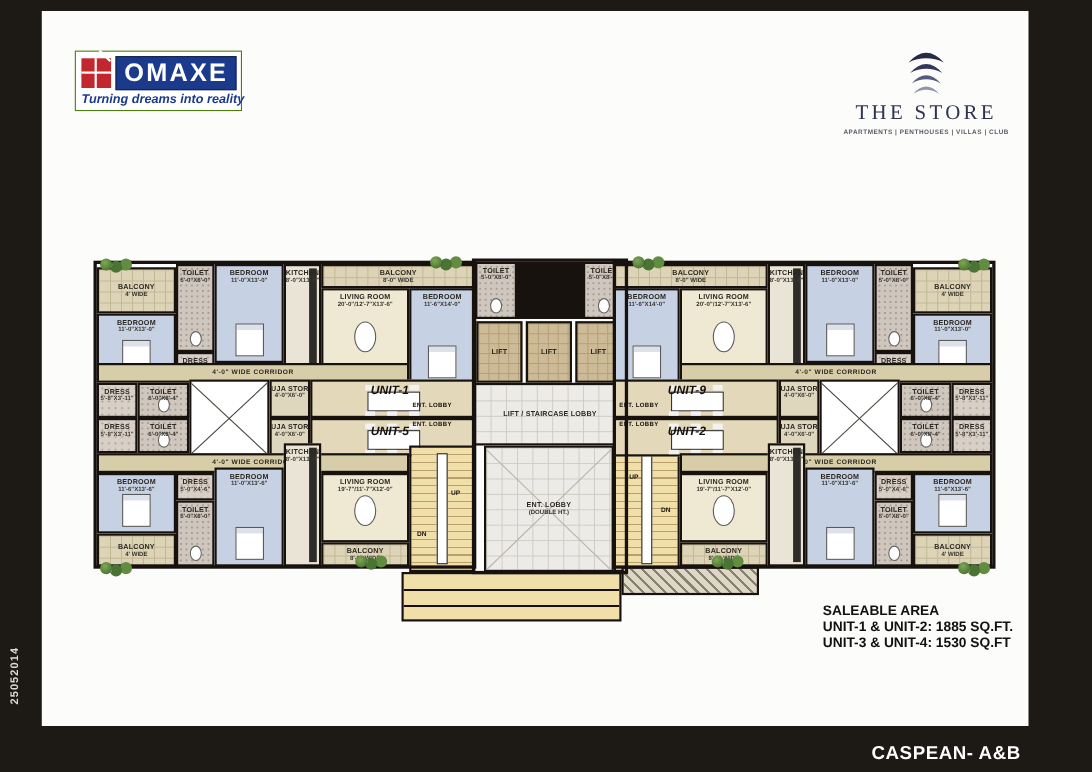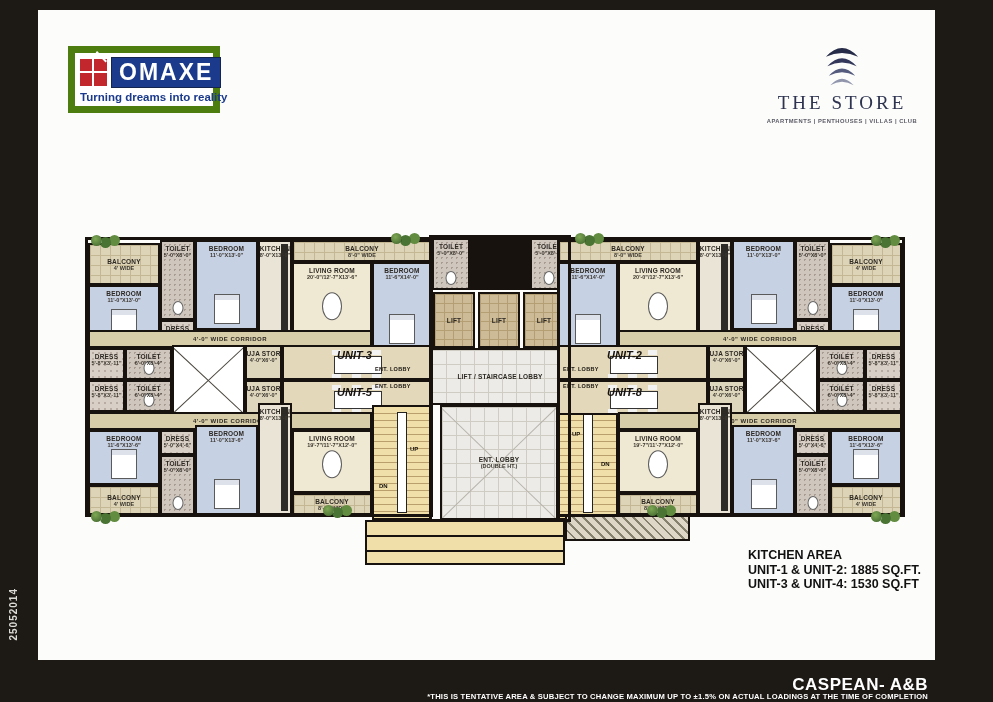"OMAXE" .omaxe { border: 7px solid #4d7c0f -> 1px solid #4d7c0f }
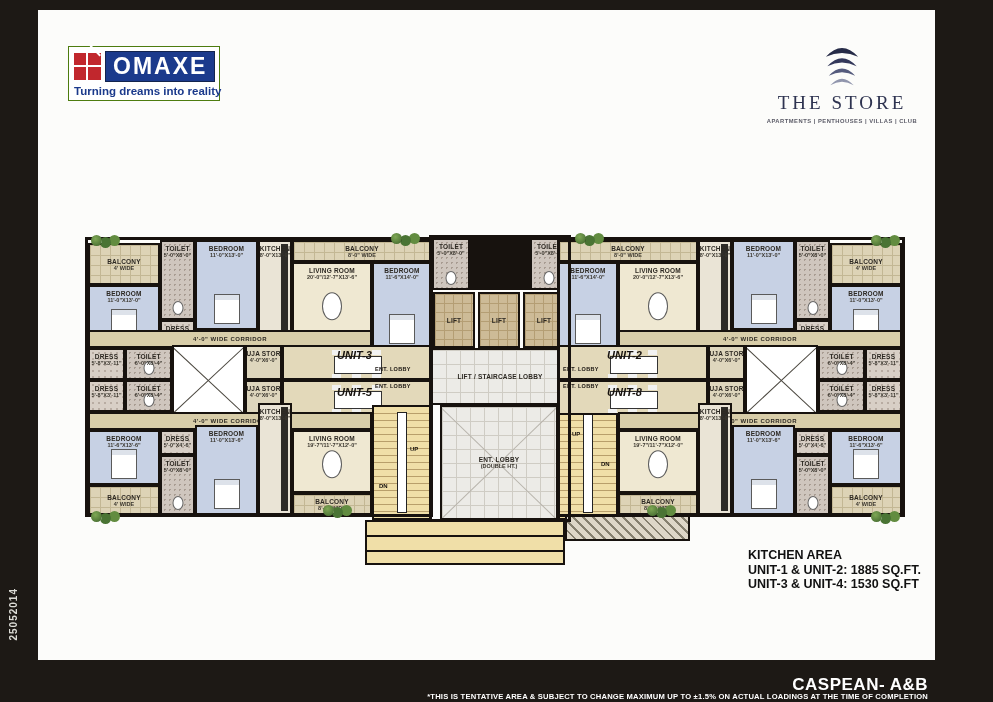"Turning dreams into reality" .omx-tag { font-style: none -> italic }
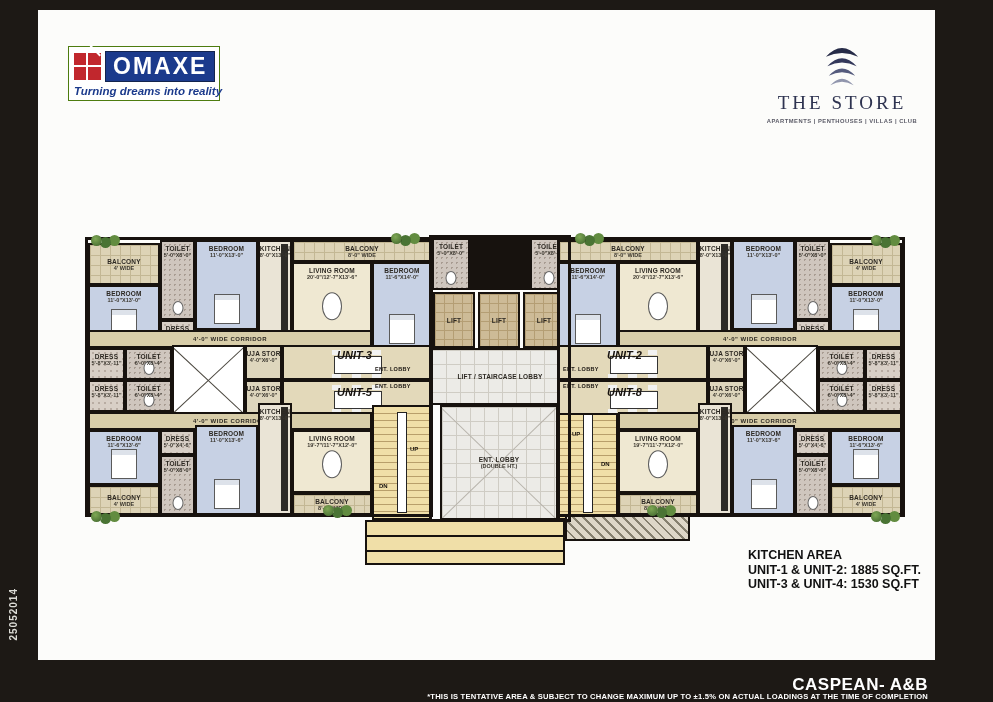"UNIT-3" div.anno { text: UNIT-3 -> UNIT-1 }
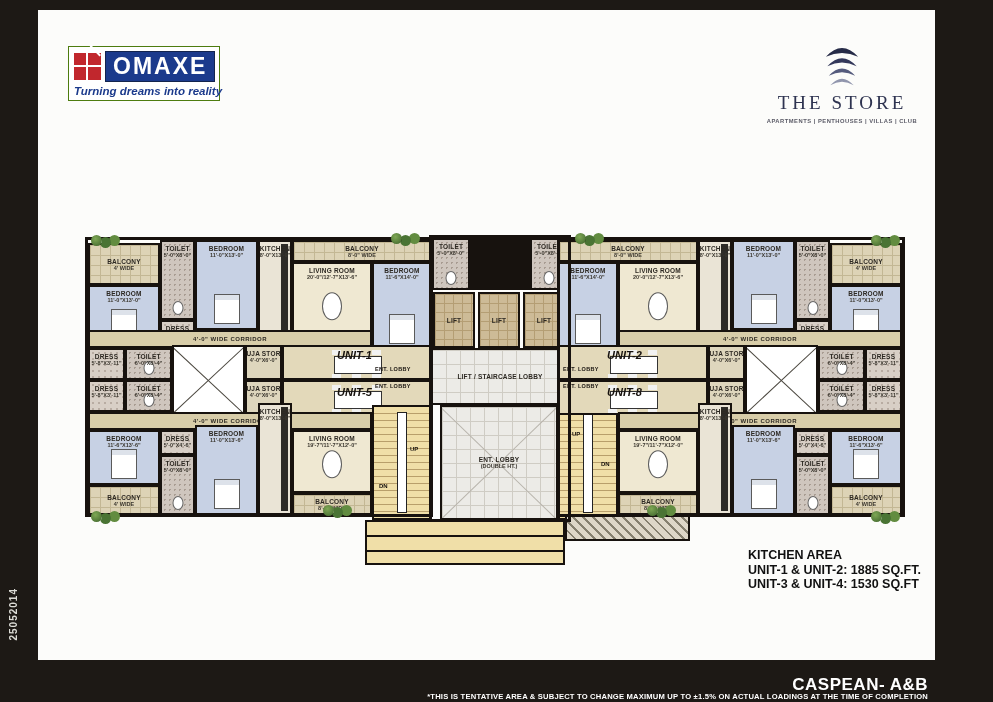"UNIT-2" div.anno { text: UNIT-2 -> UNIT-9 }
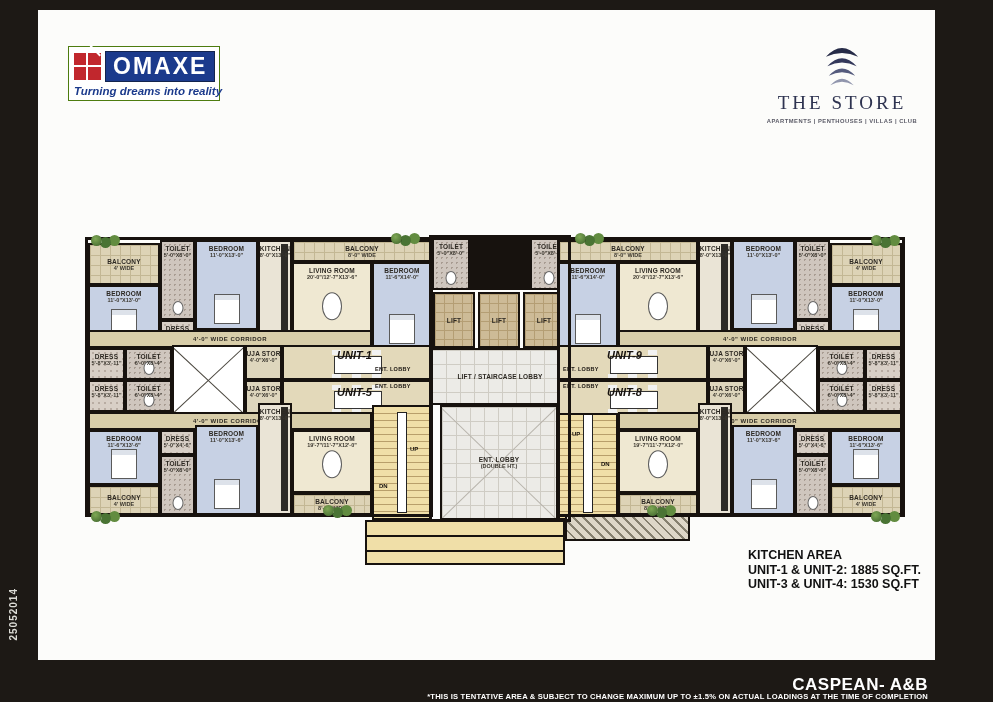"UNIT-8" div.anno { text: UNIT-8 -> UNIT-2 }
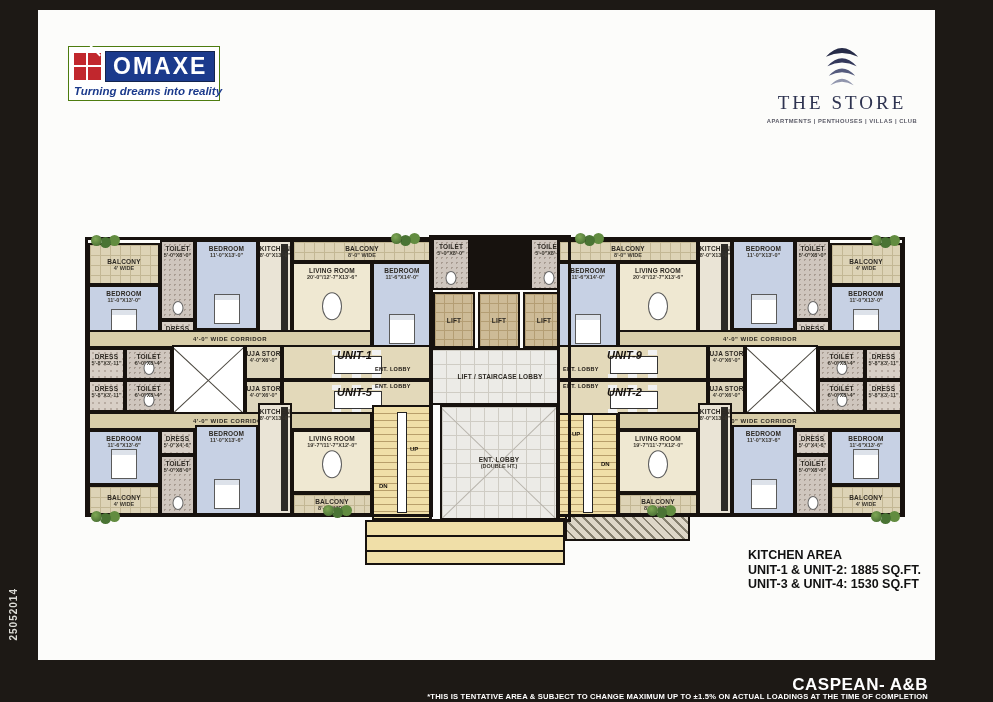"KITCHEN AREA" div.s1 { text: KITCHEN -> SALEABLE }
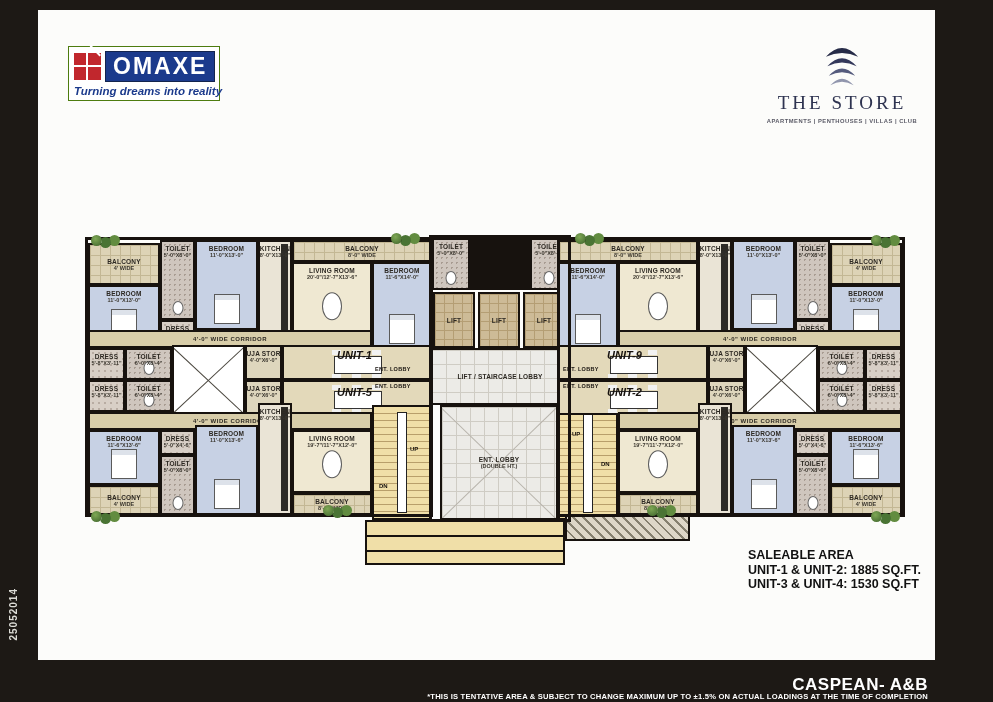"*THIS IS TENTATIVE AREA &" div.footer-line { html: <div>*THIS IS TENTATIVE AREA &amp; SUBJECT TO CHANGE MAXIMUM UP TO ±1.5% ON ACTUAL LOADINGS AT THE TIME OF COMPLETION</div> -> none }
